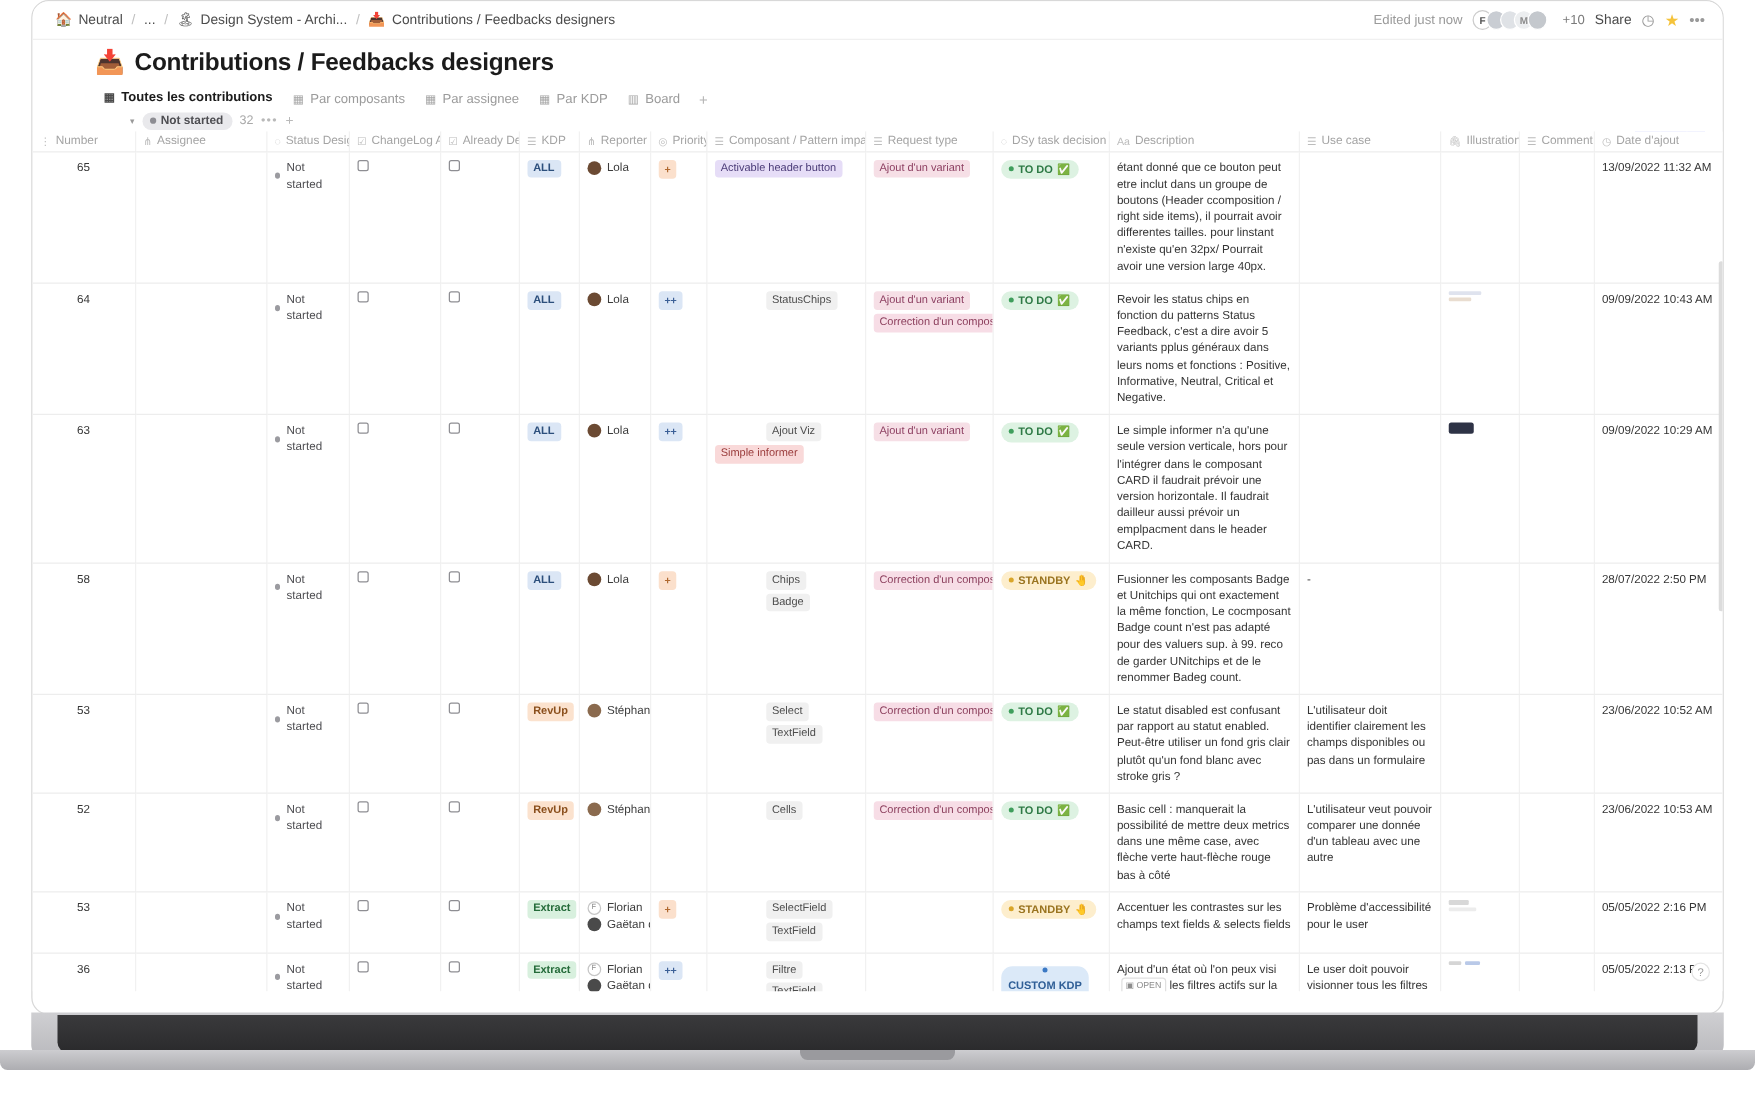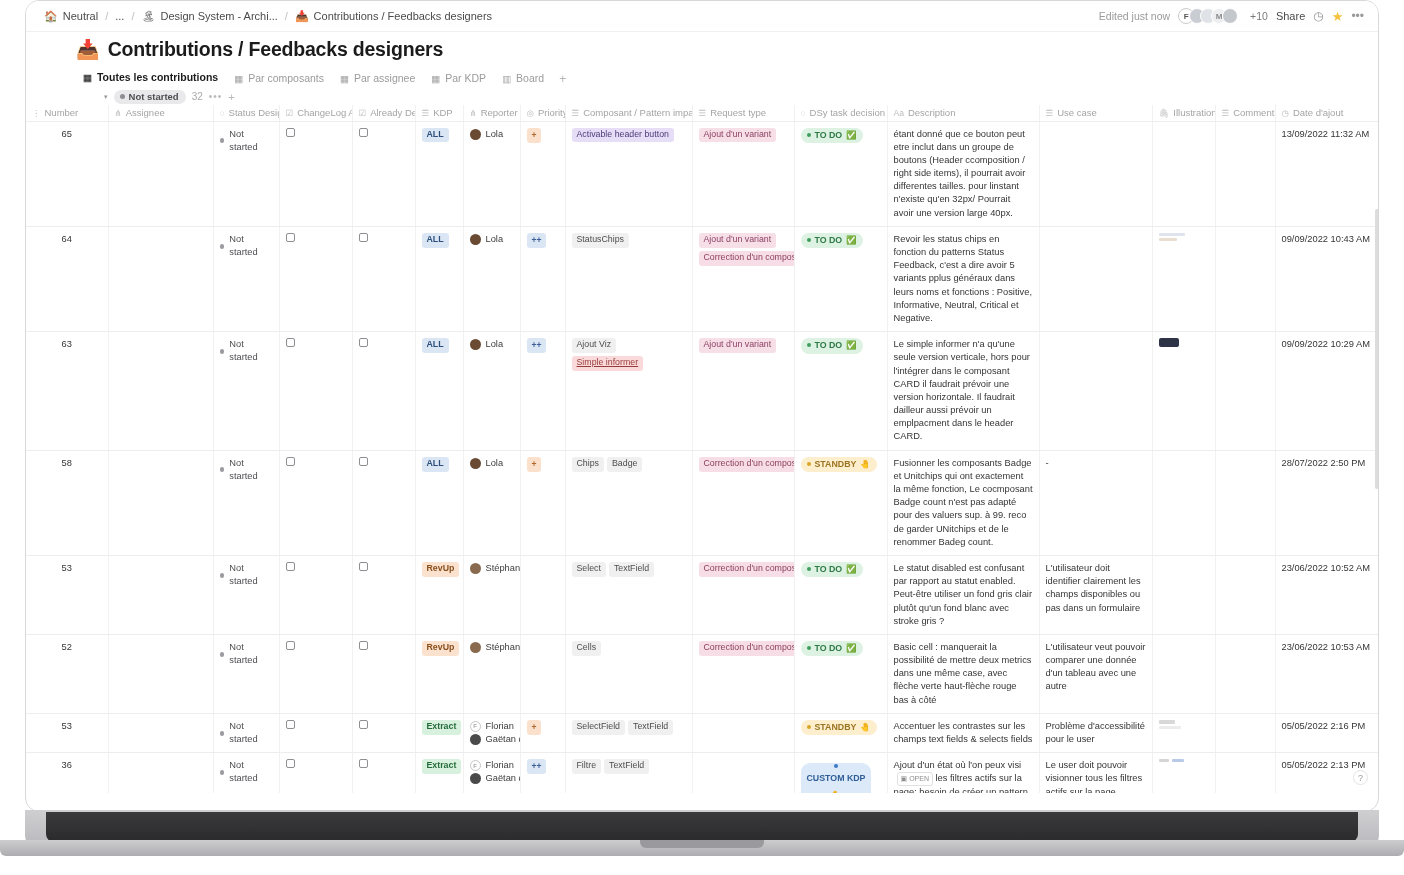"StatusChips" .tag-gray { margin-left: none -> 41px }
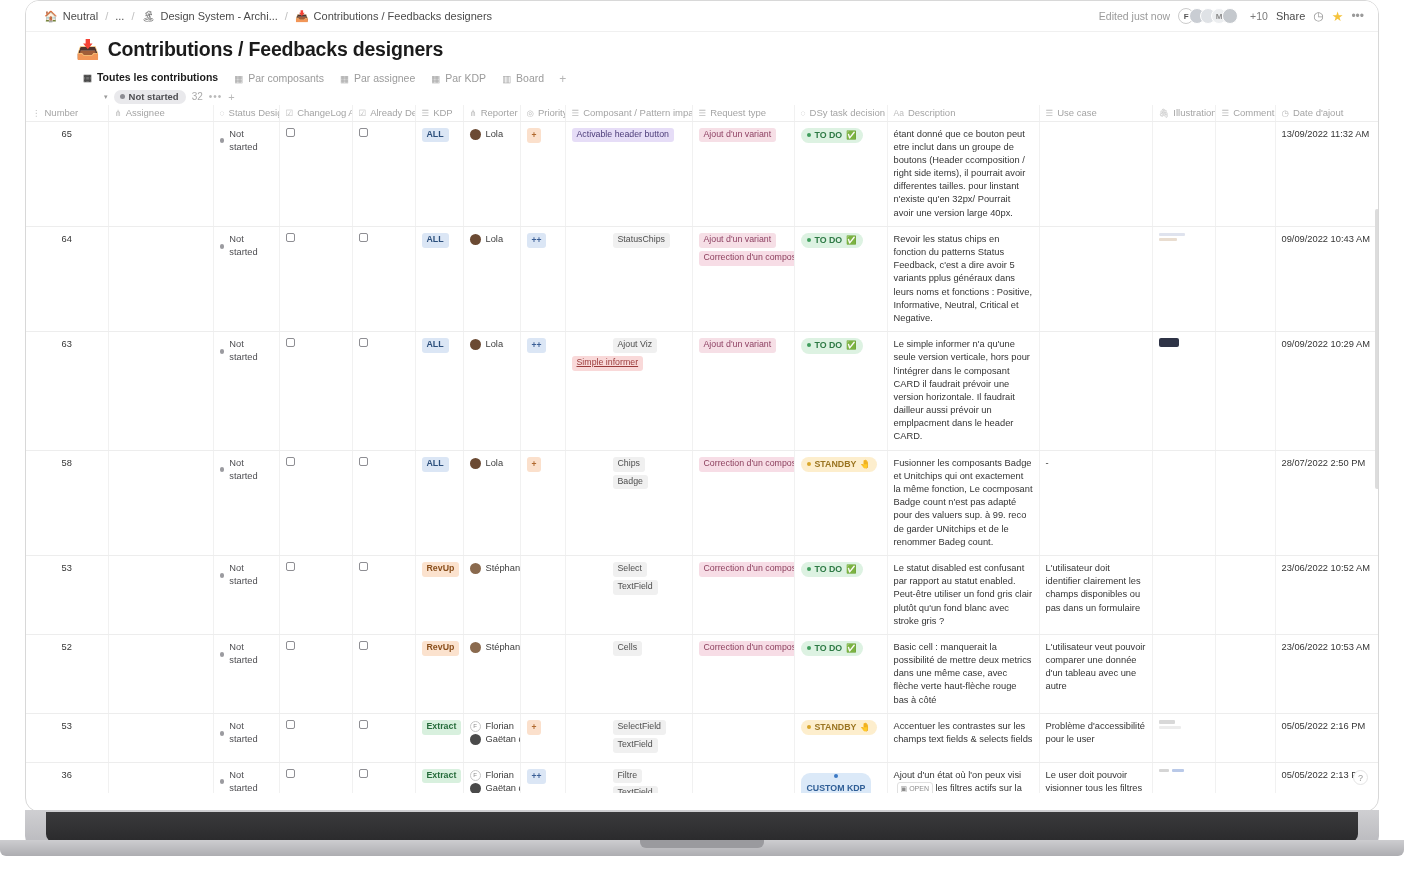"Simple informer" .tag-pinkred { text-decoration: underline -> none }
